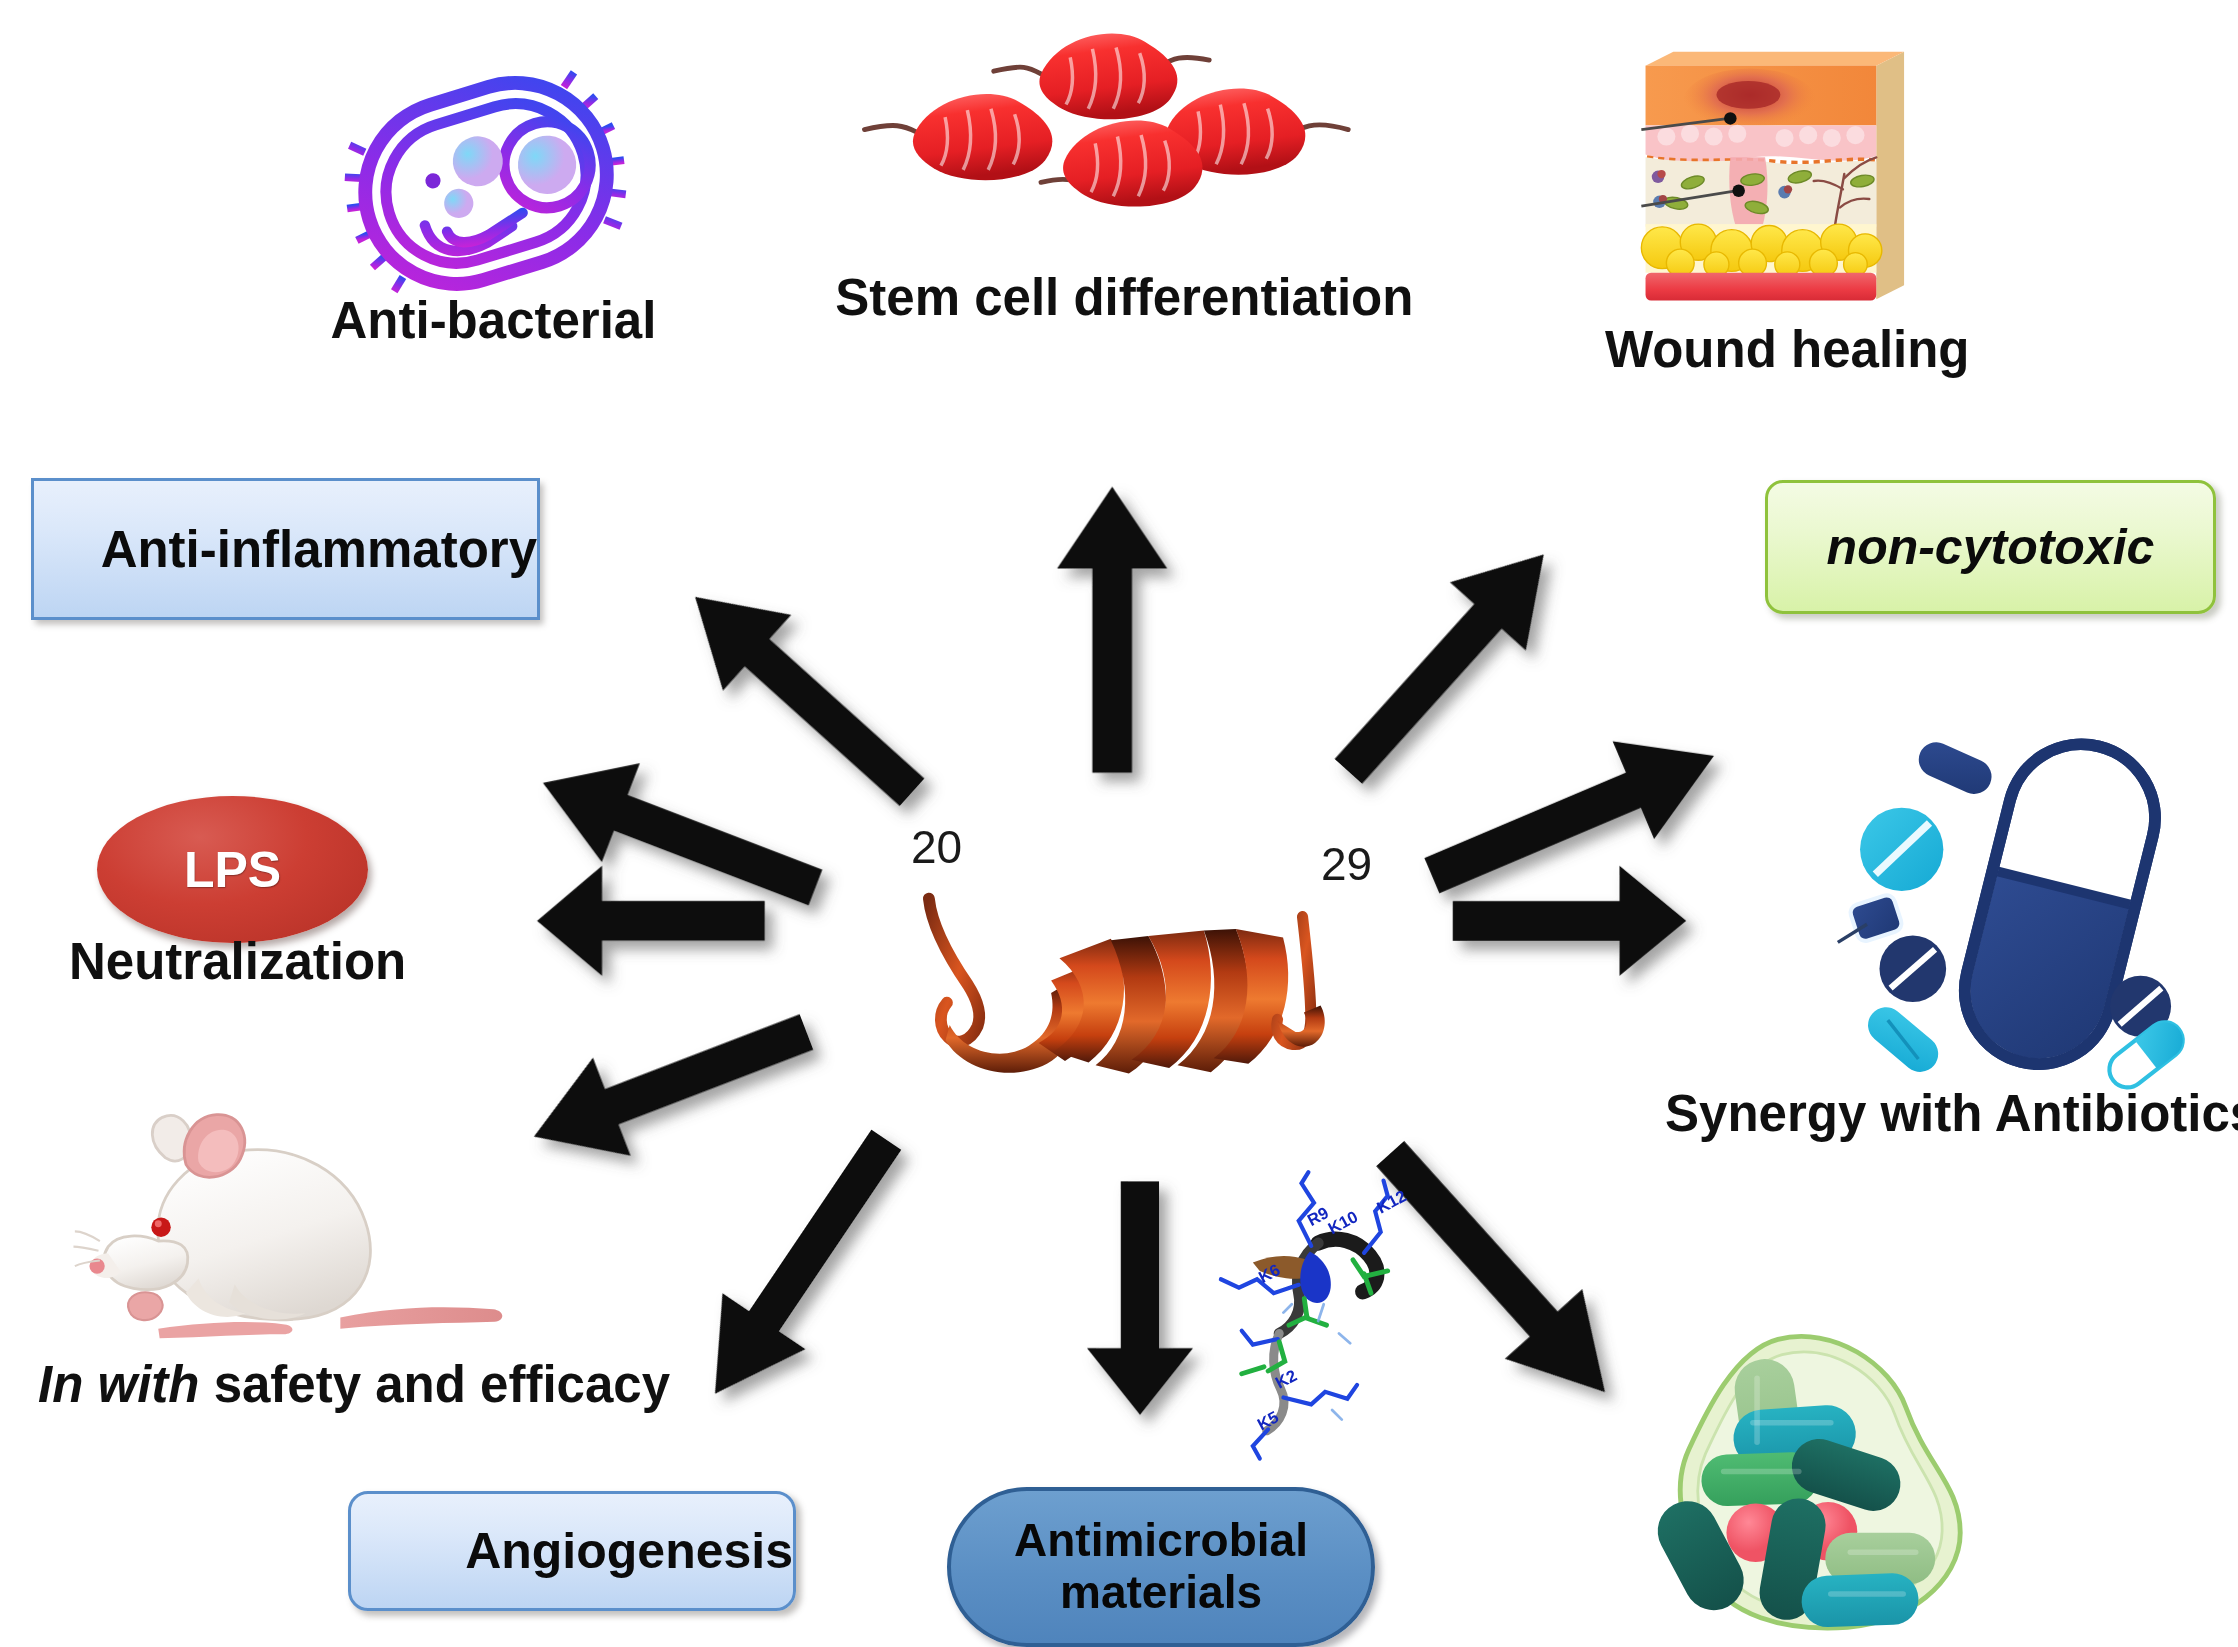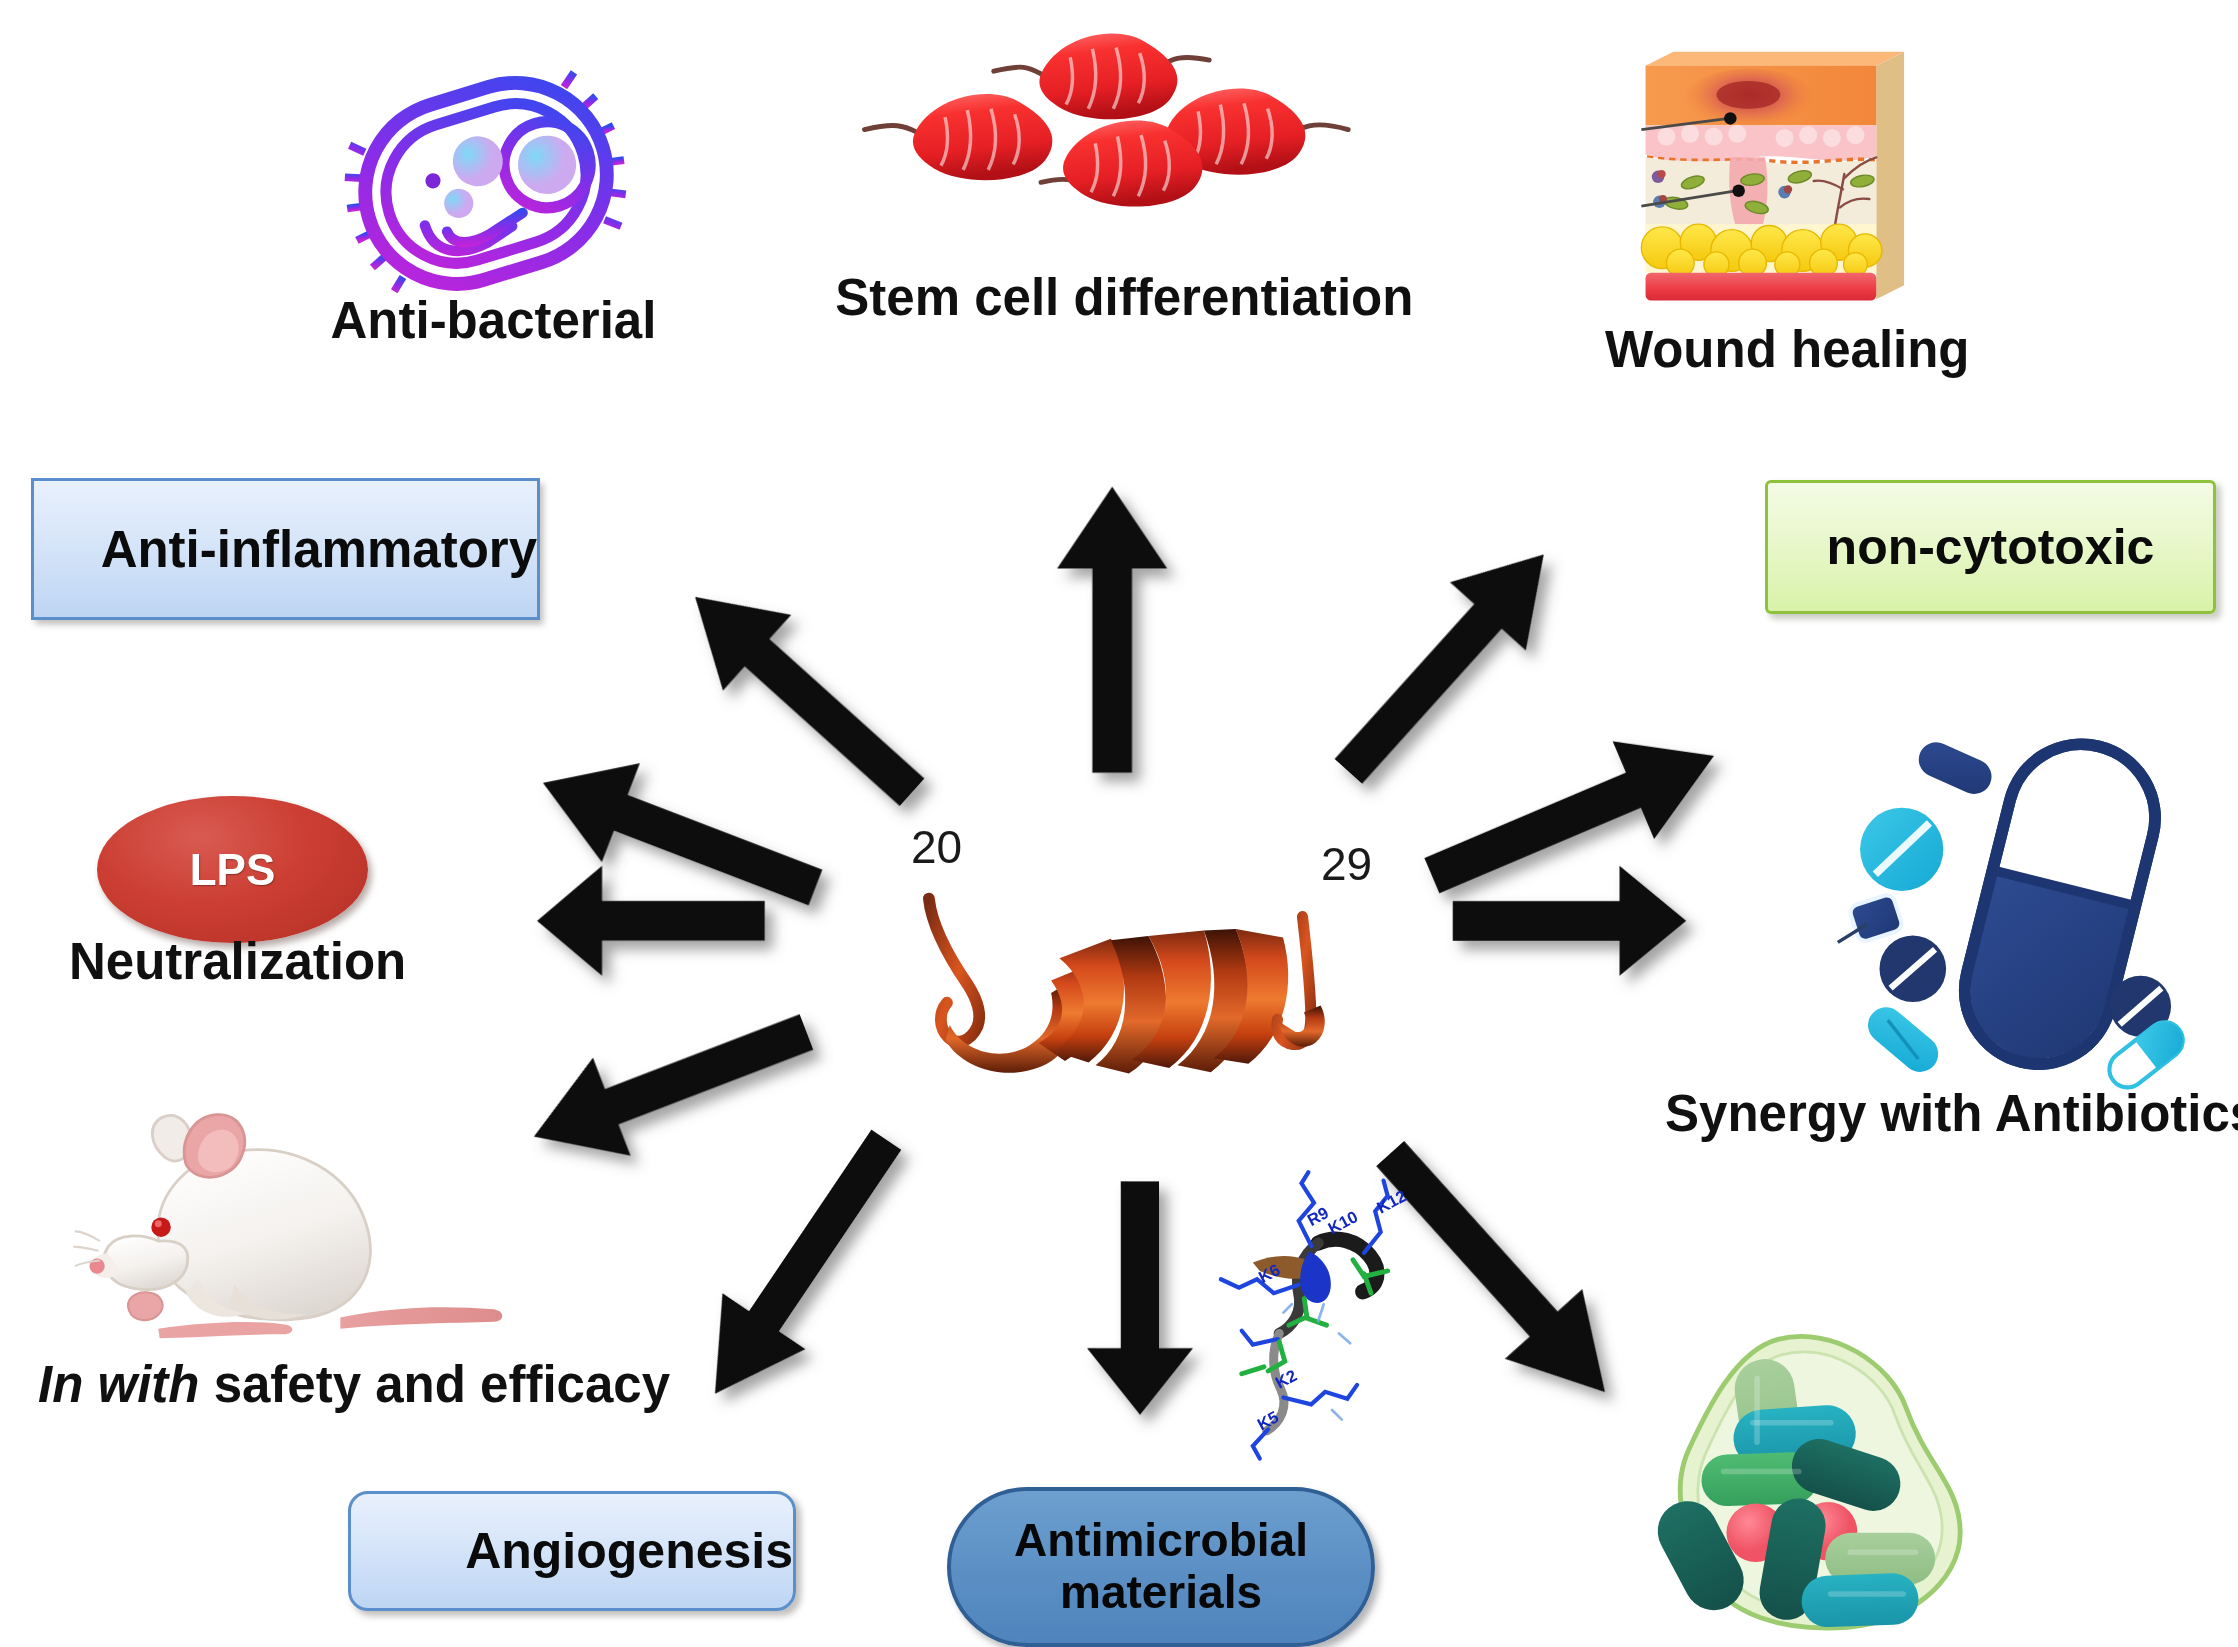"non-cytotoxic" .boxgreen { border-radius: 6px -> 18px; font-style: none -> italic }
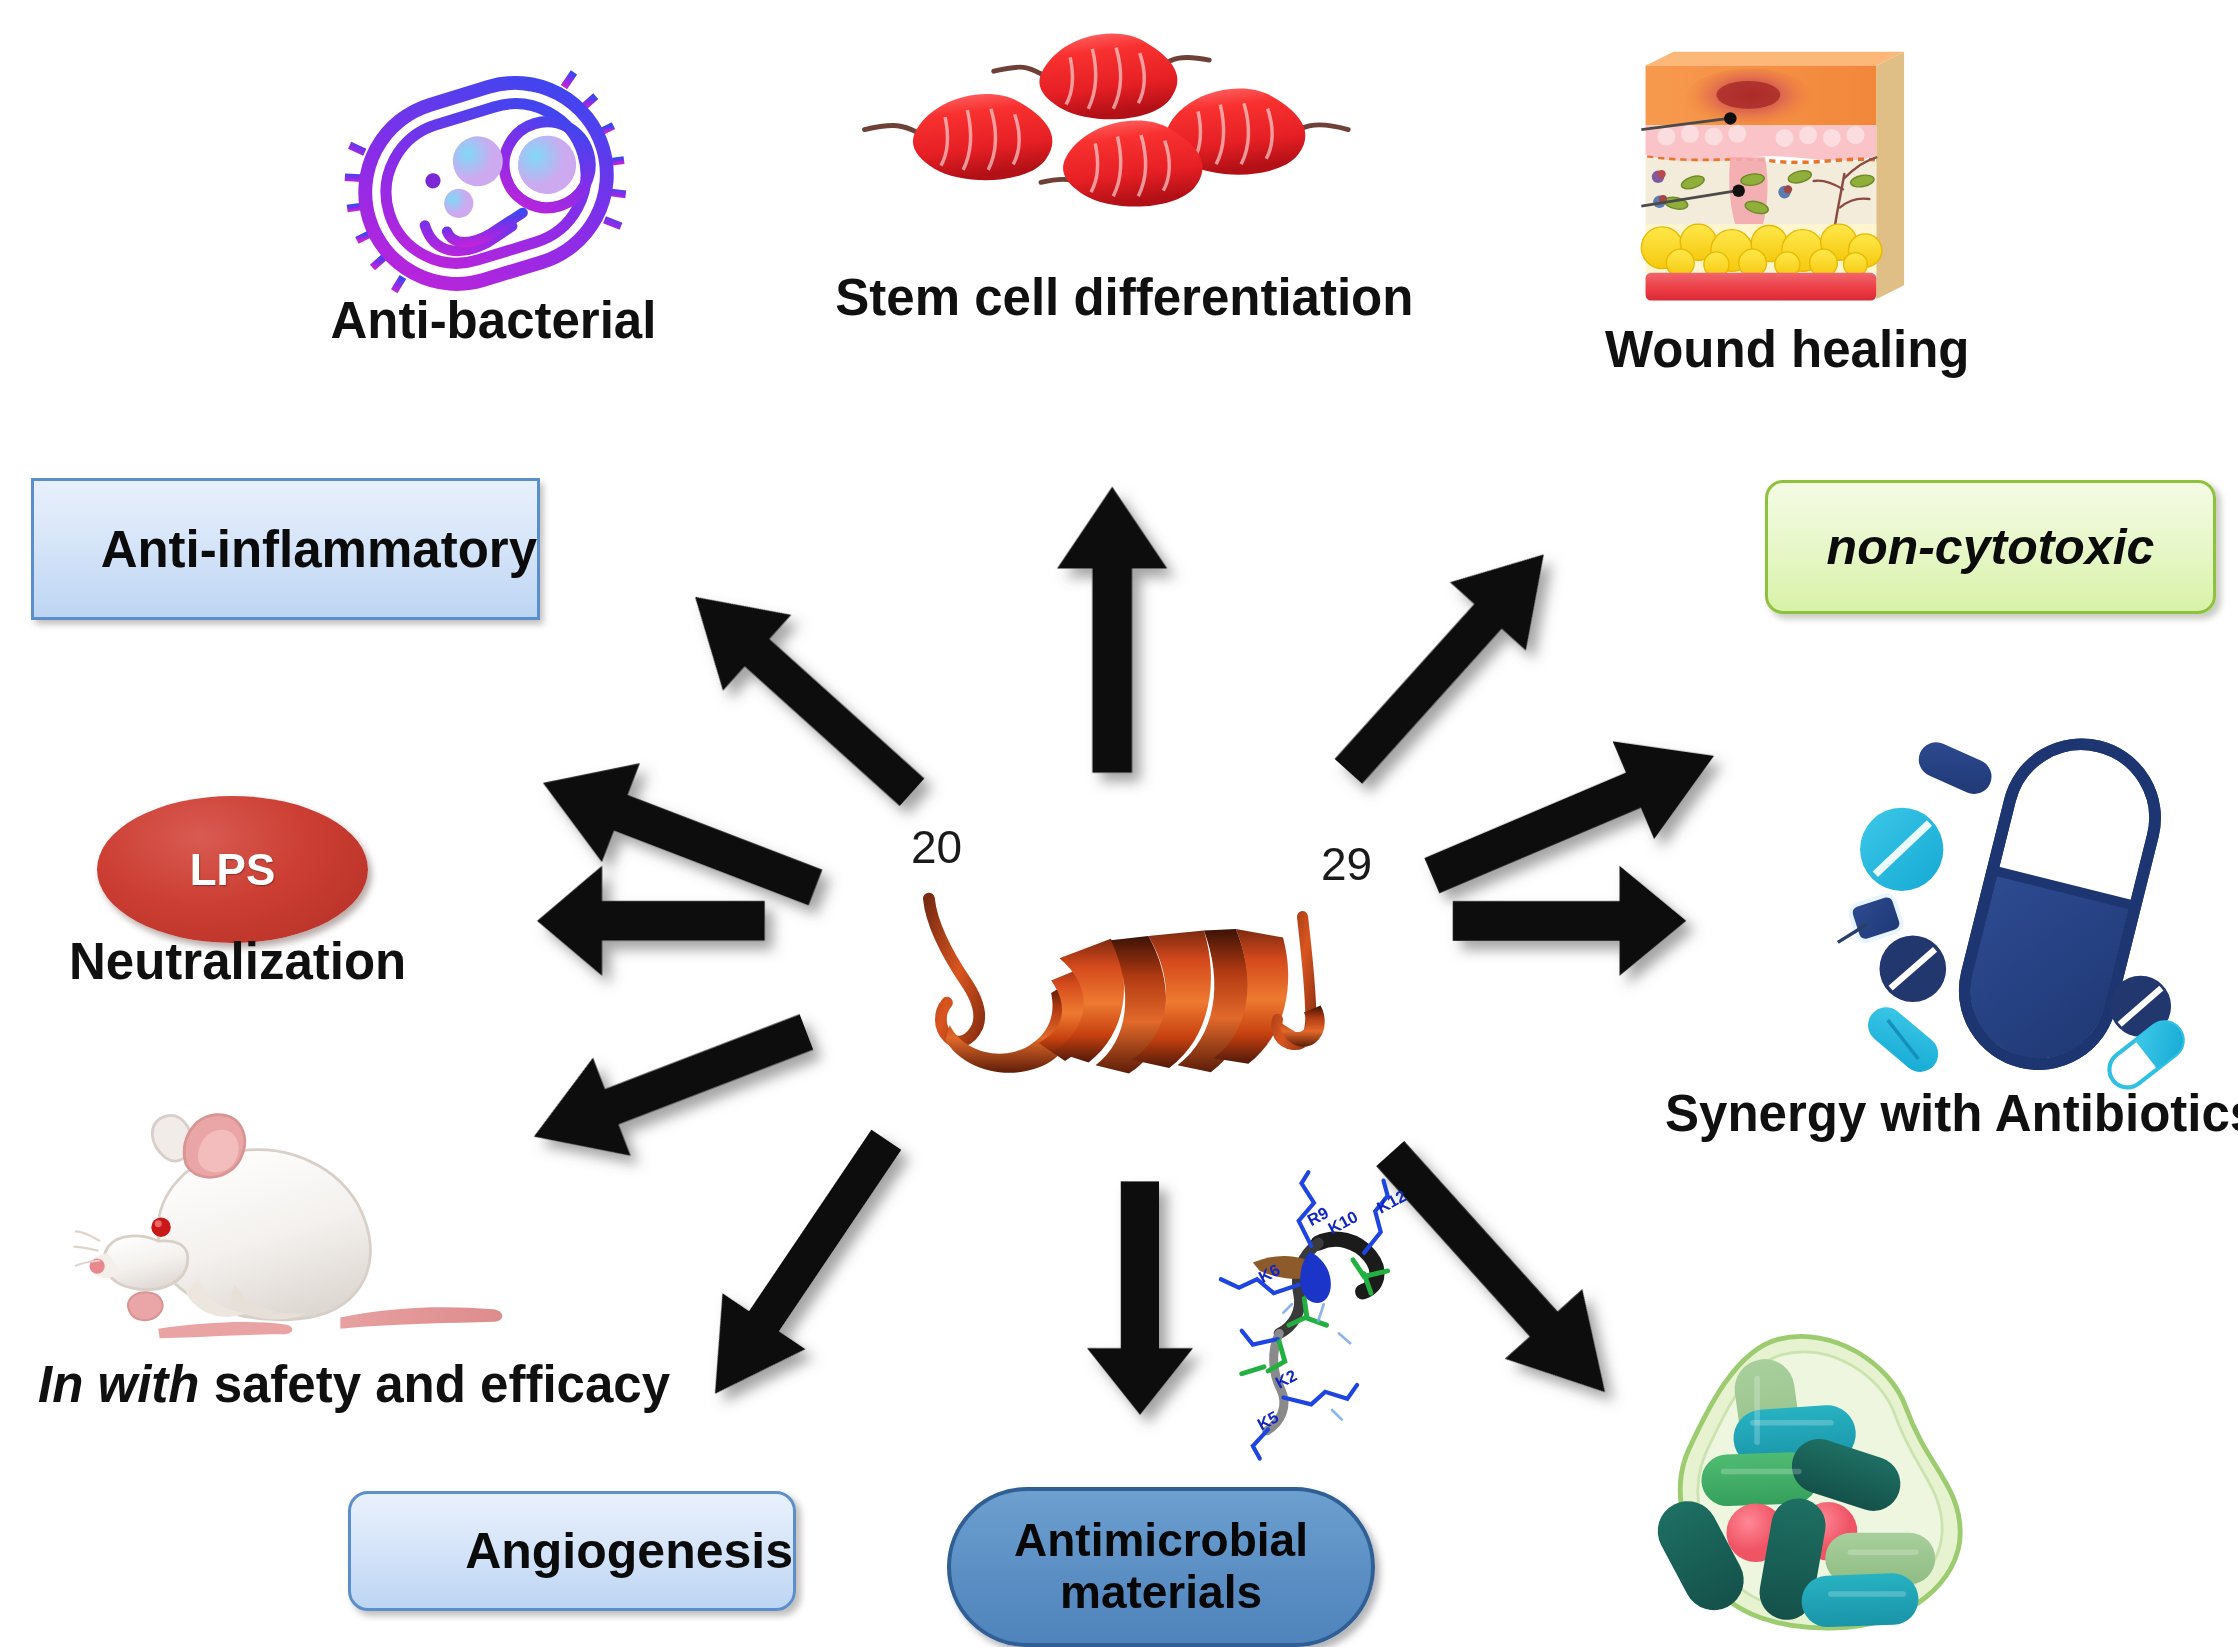"LPS" div.ellipse { font-size: 44px -> 50px }
